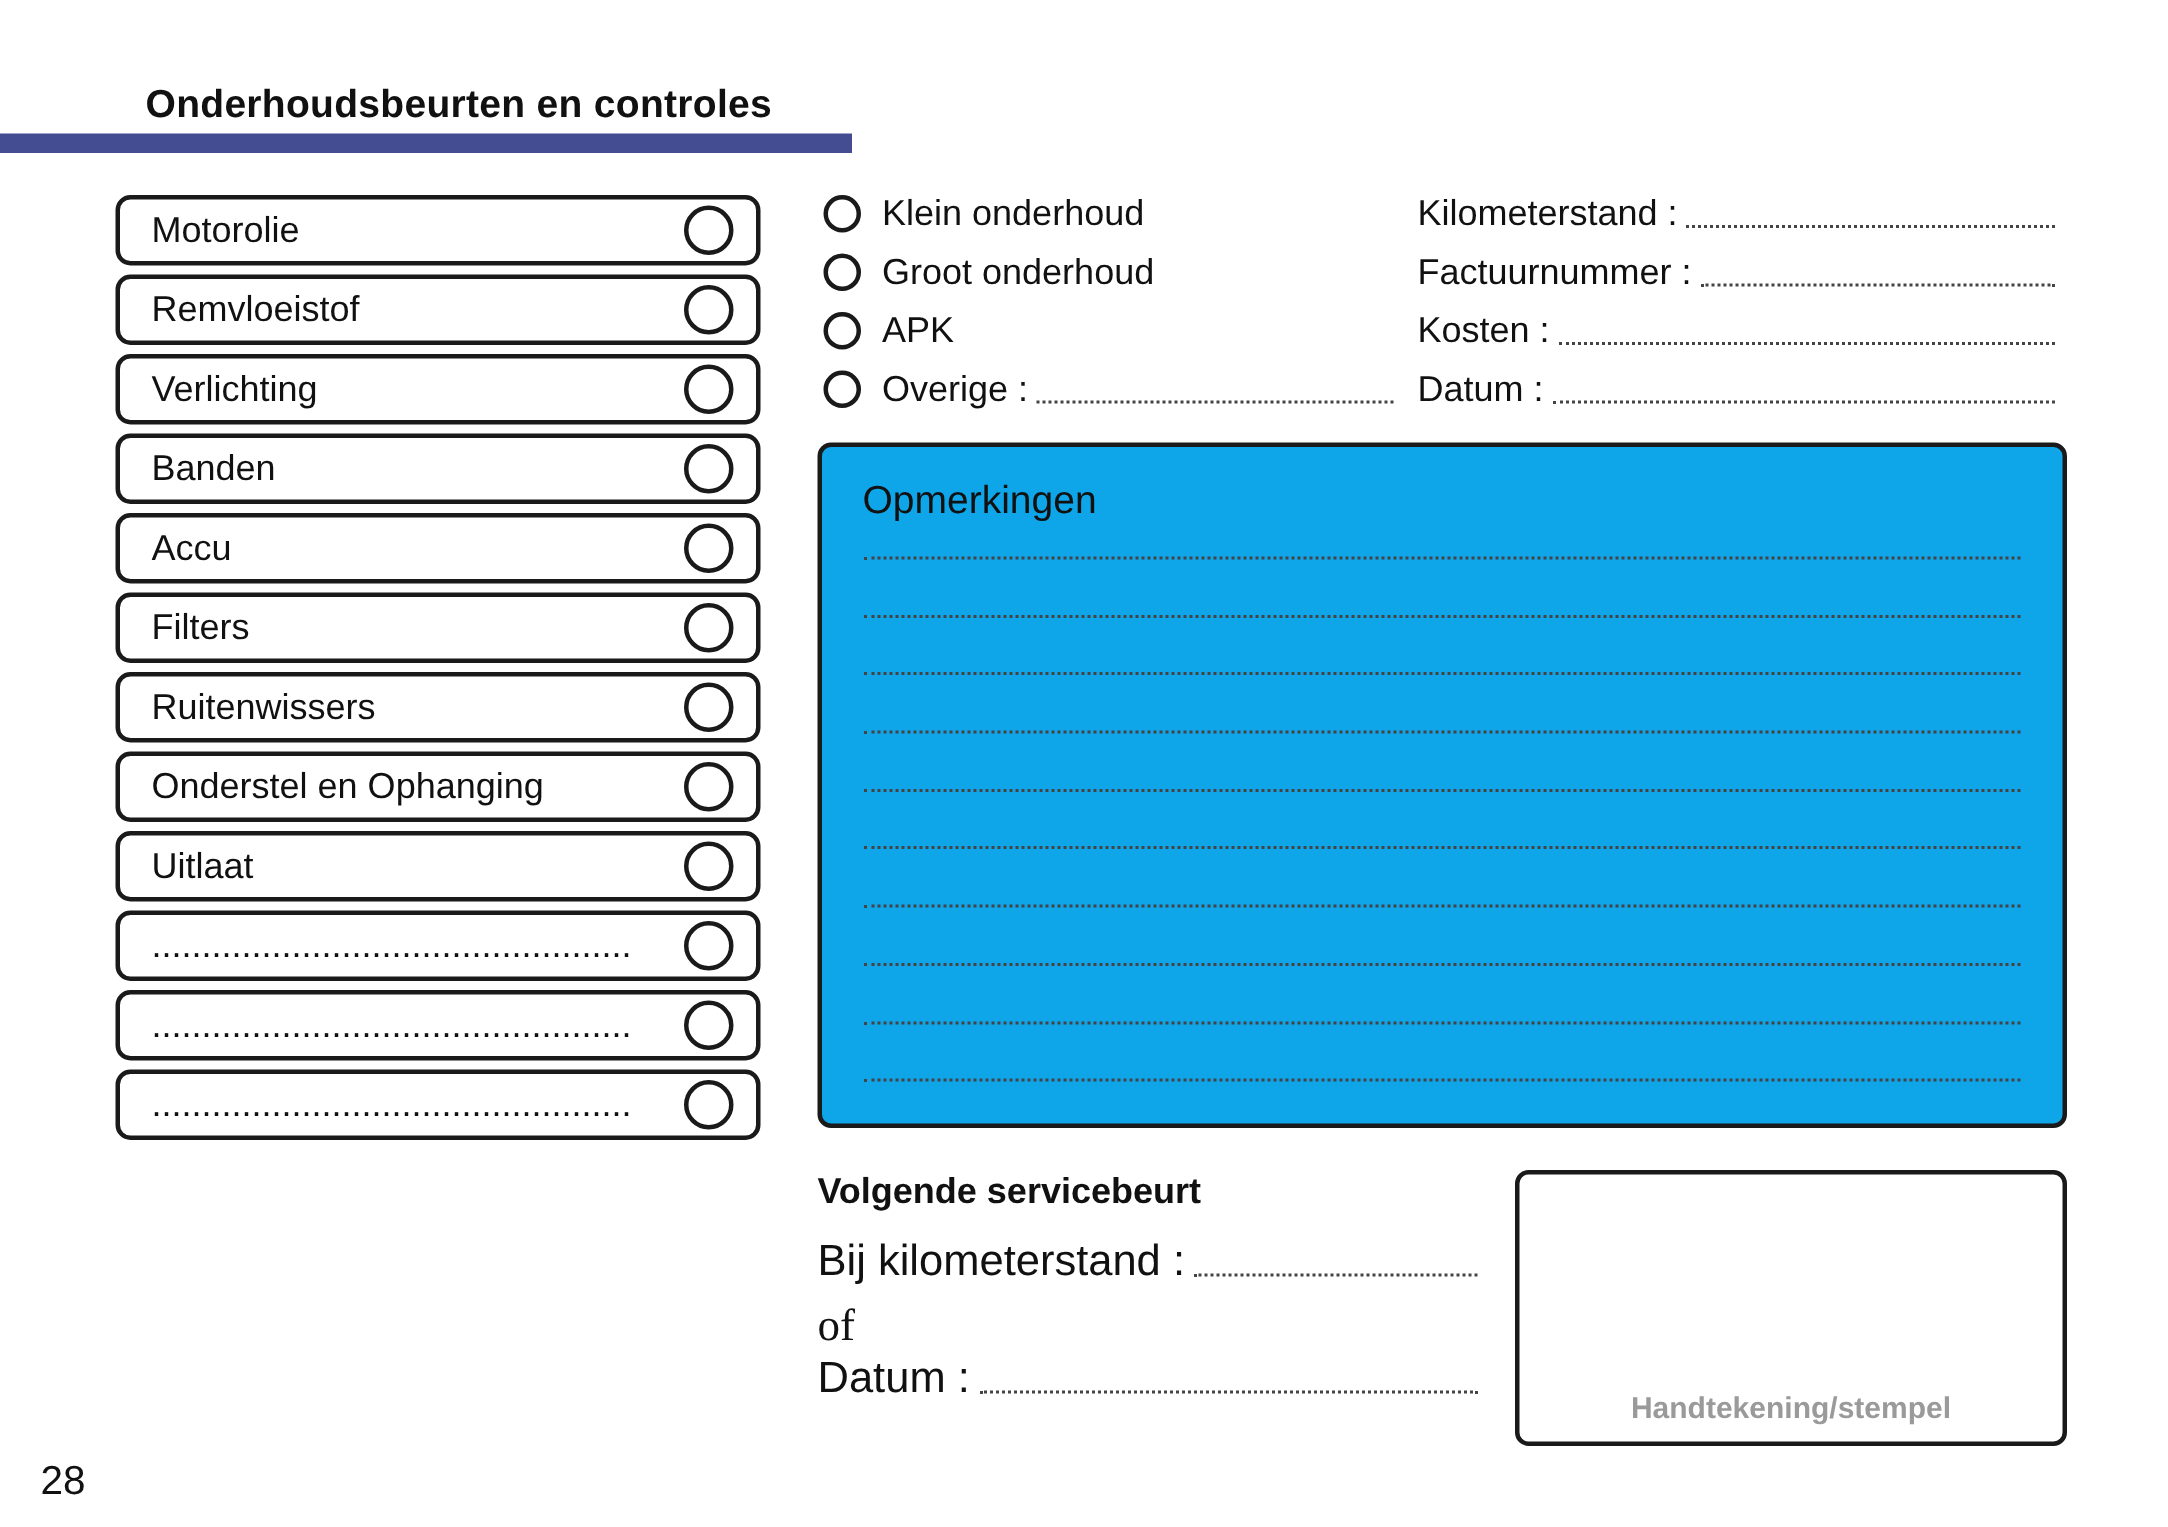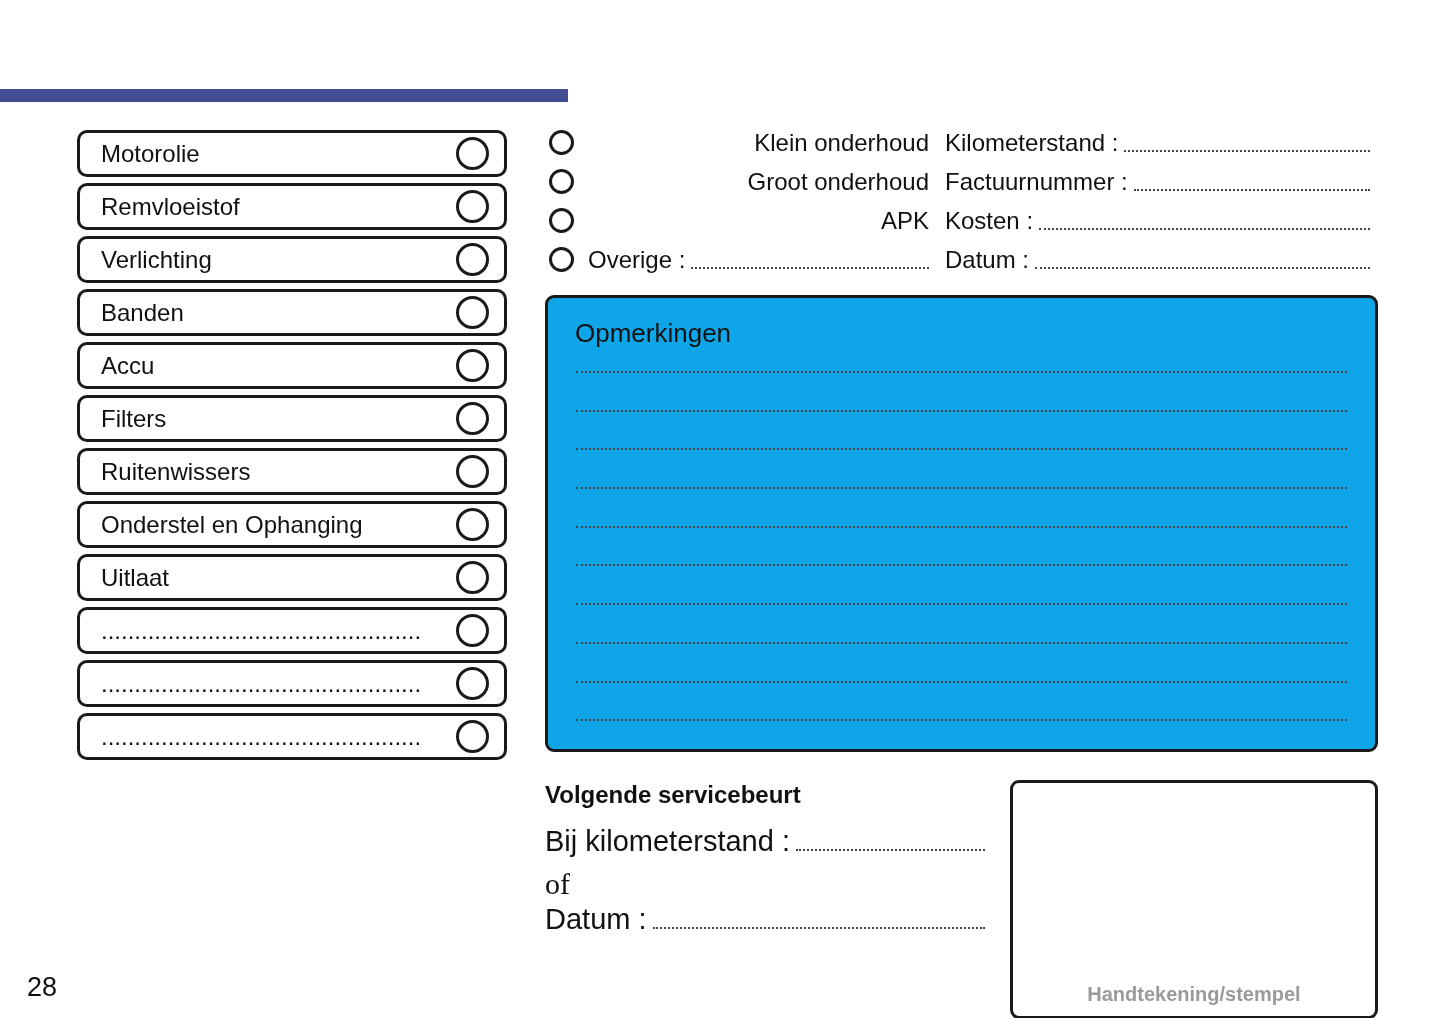"Onderhoudsbeurten en controles" div.title { html: none -> <div>Onderhoudsbeurten en controles</div> }
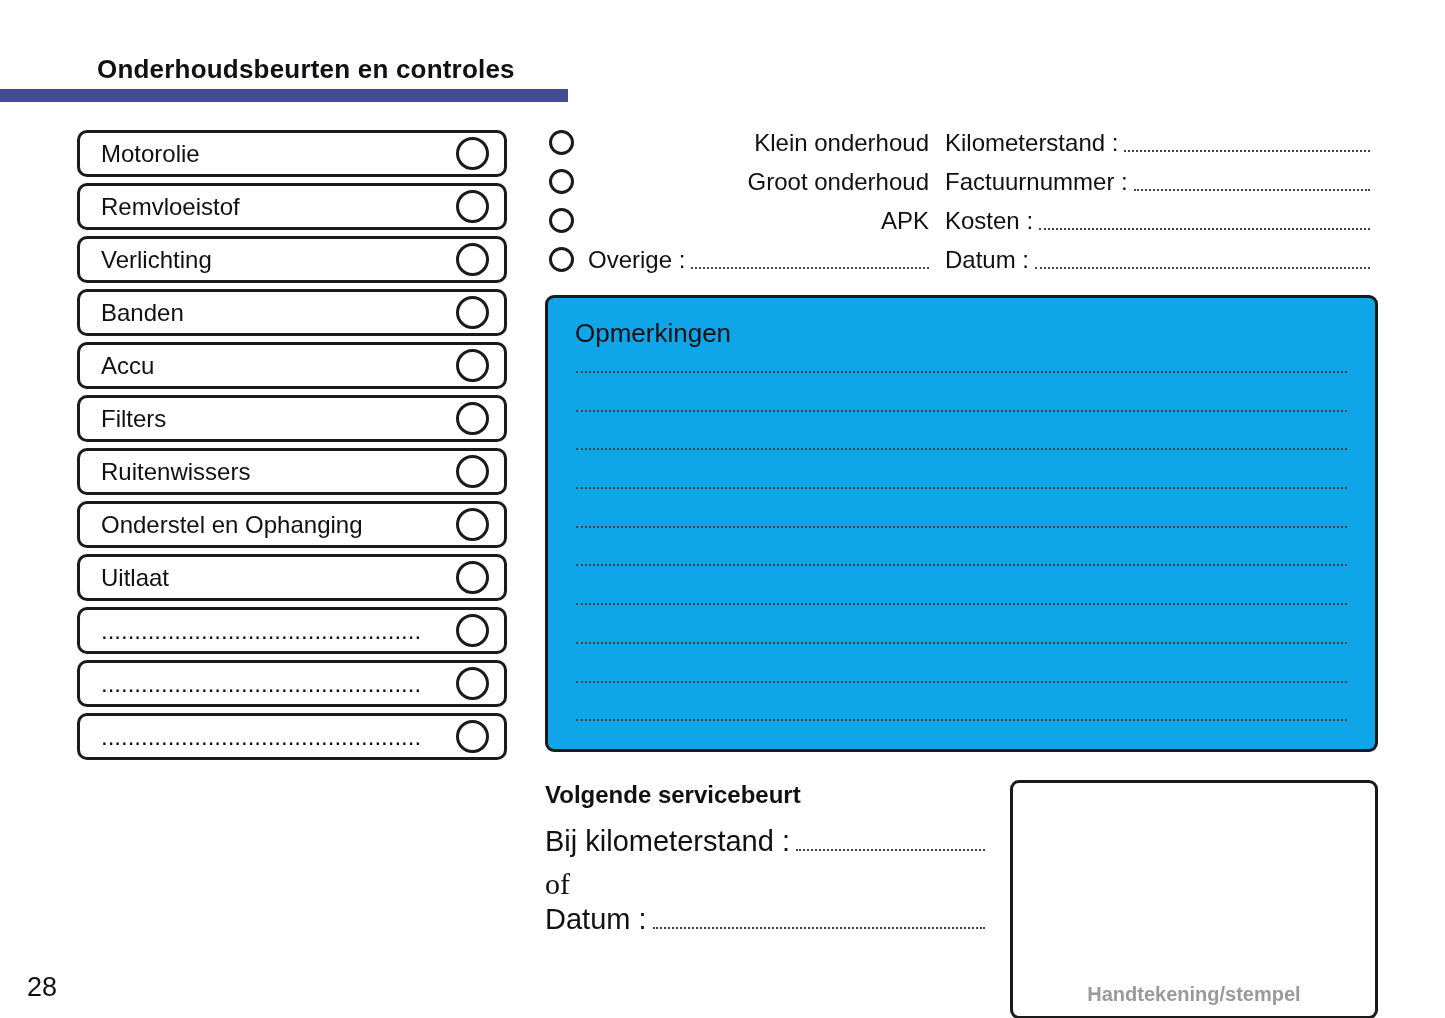"Klein onderhoud" .service-row { justify-content: space-between -> none }
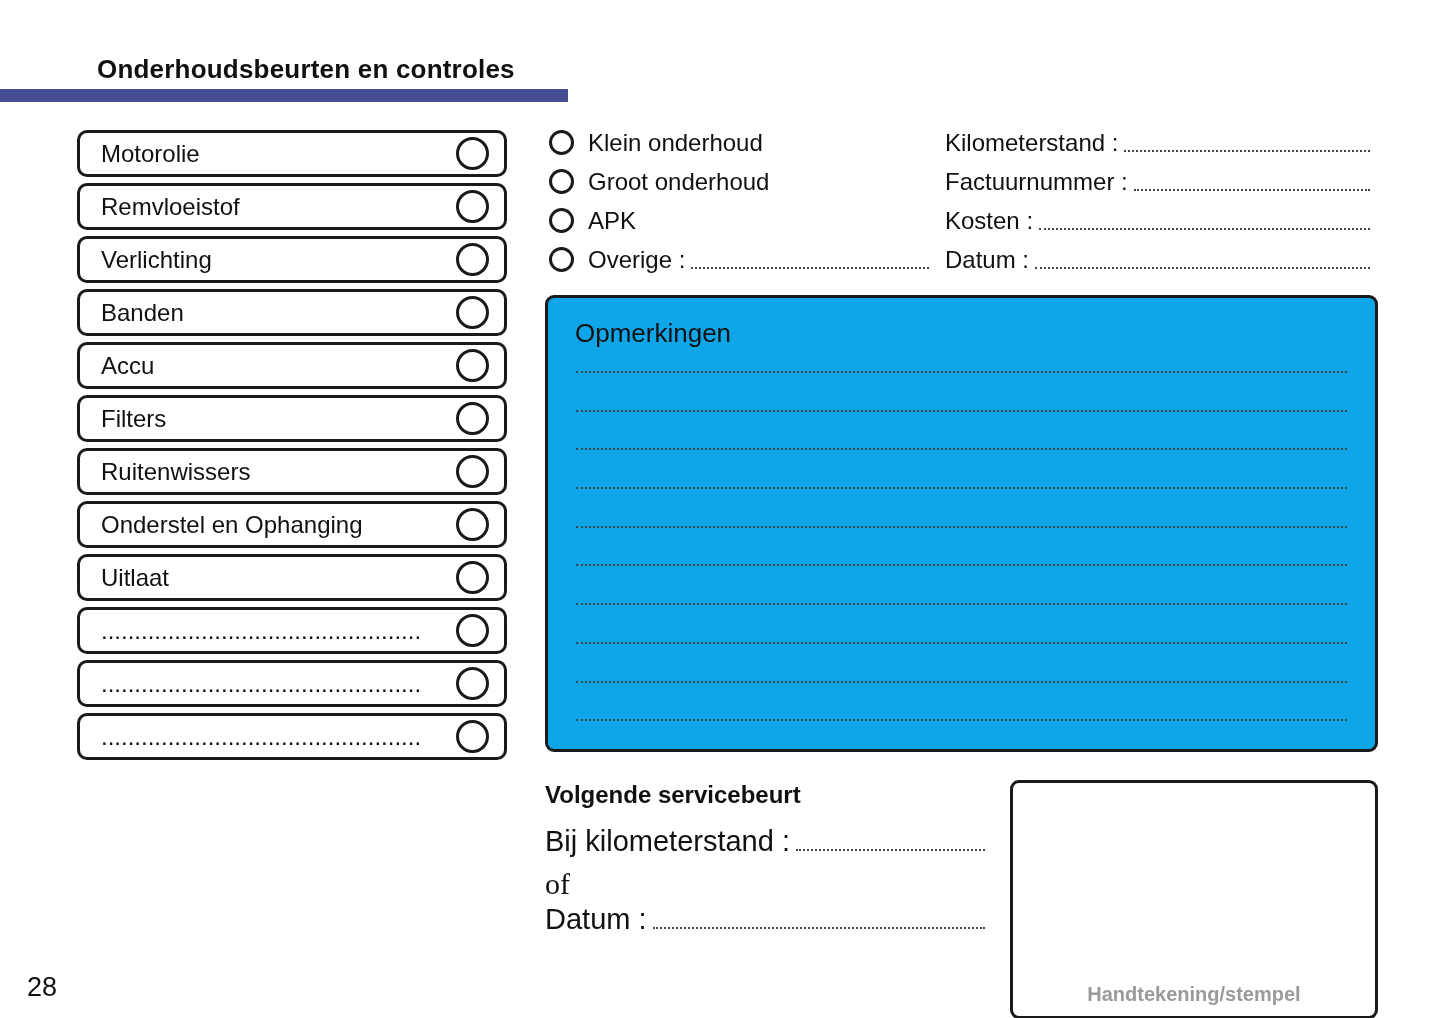"Handtekening/stempel" .signature { height: 239px -> 184px }
